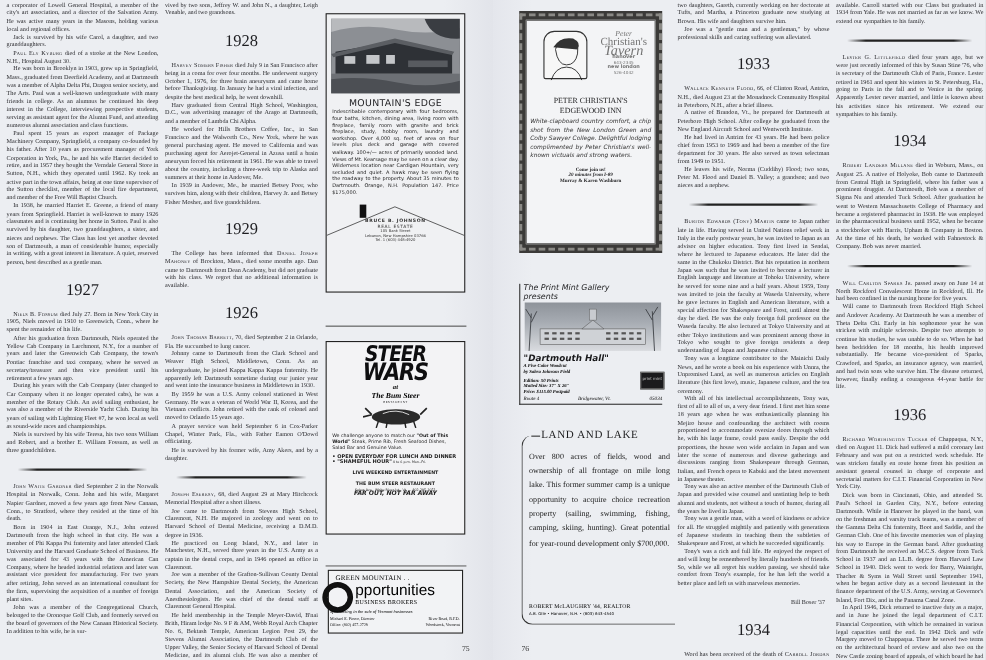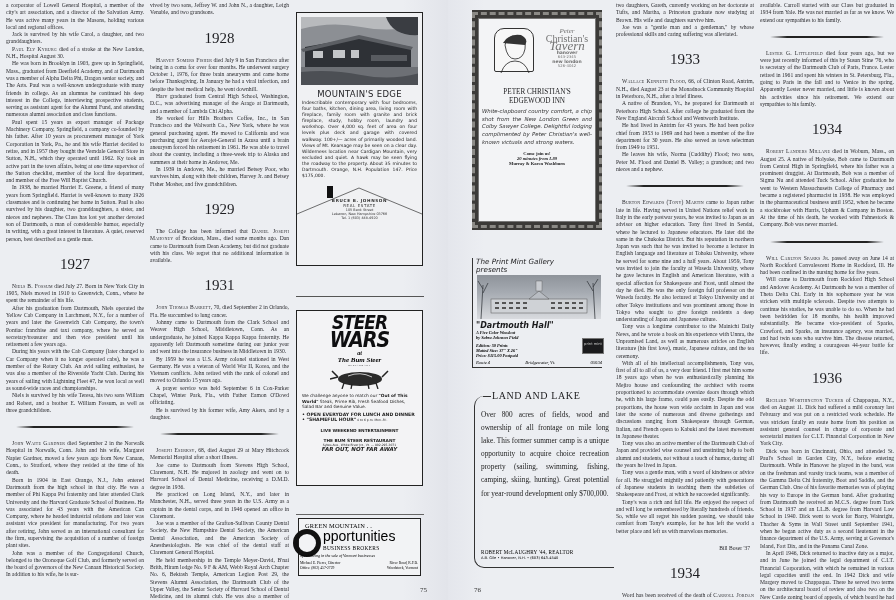"1931" div.year { text: 1931 -> 1926 }
